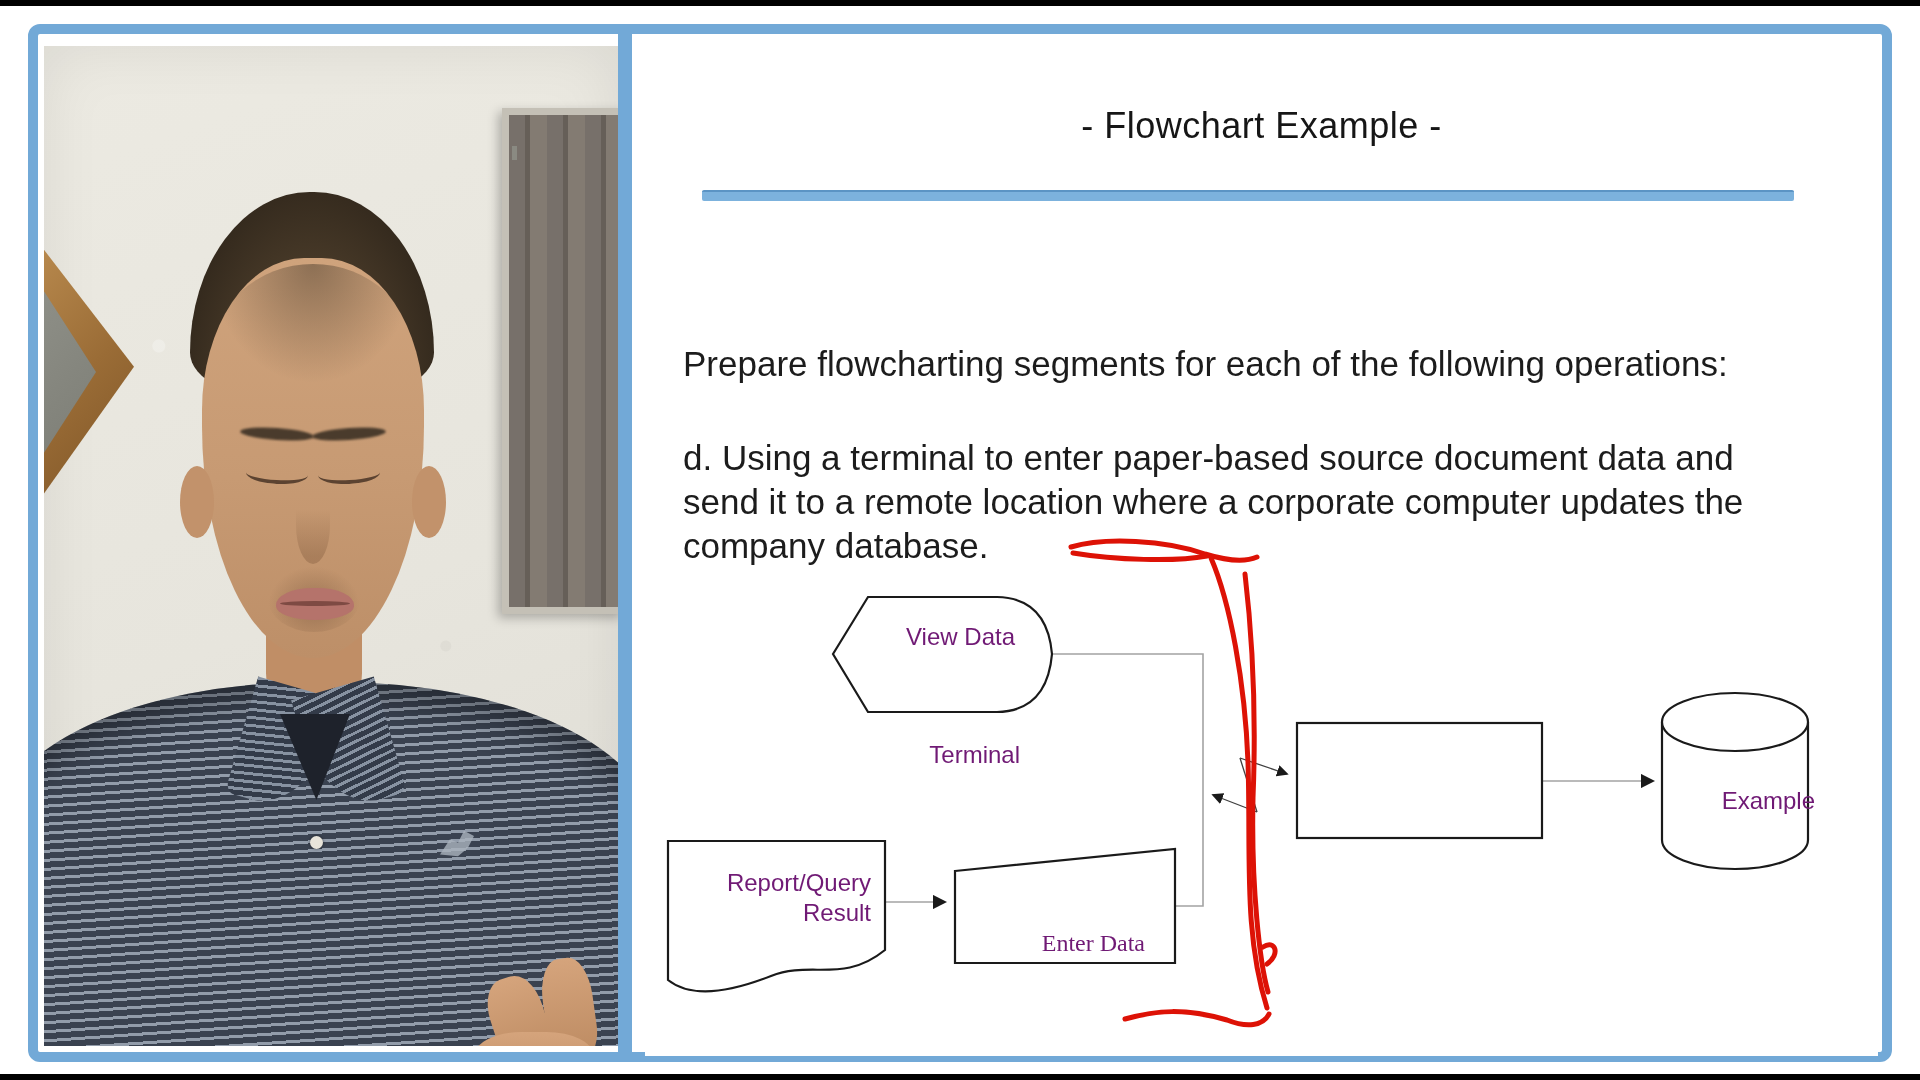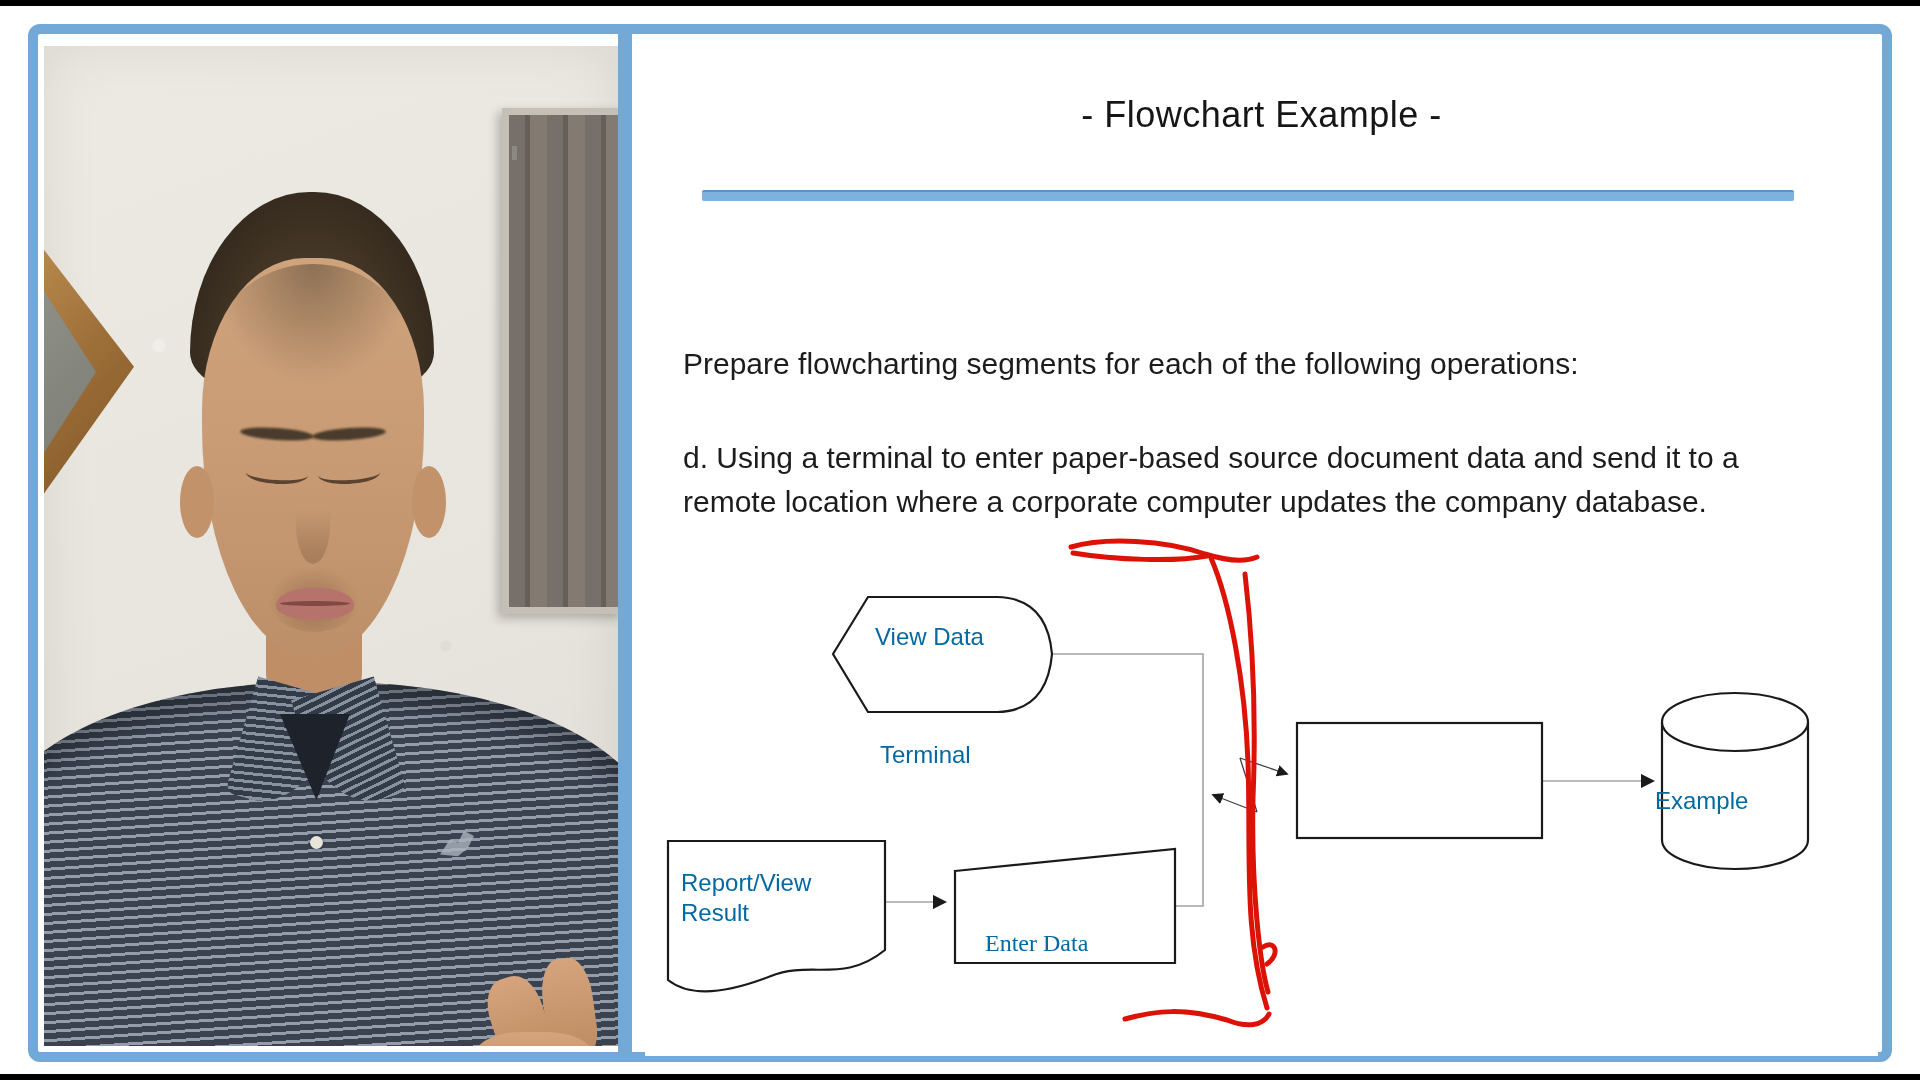"- Flowchart Example -" .slide-title { top: 52px -> 63px }
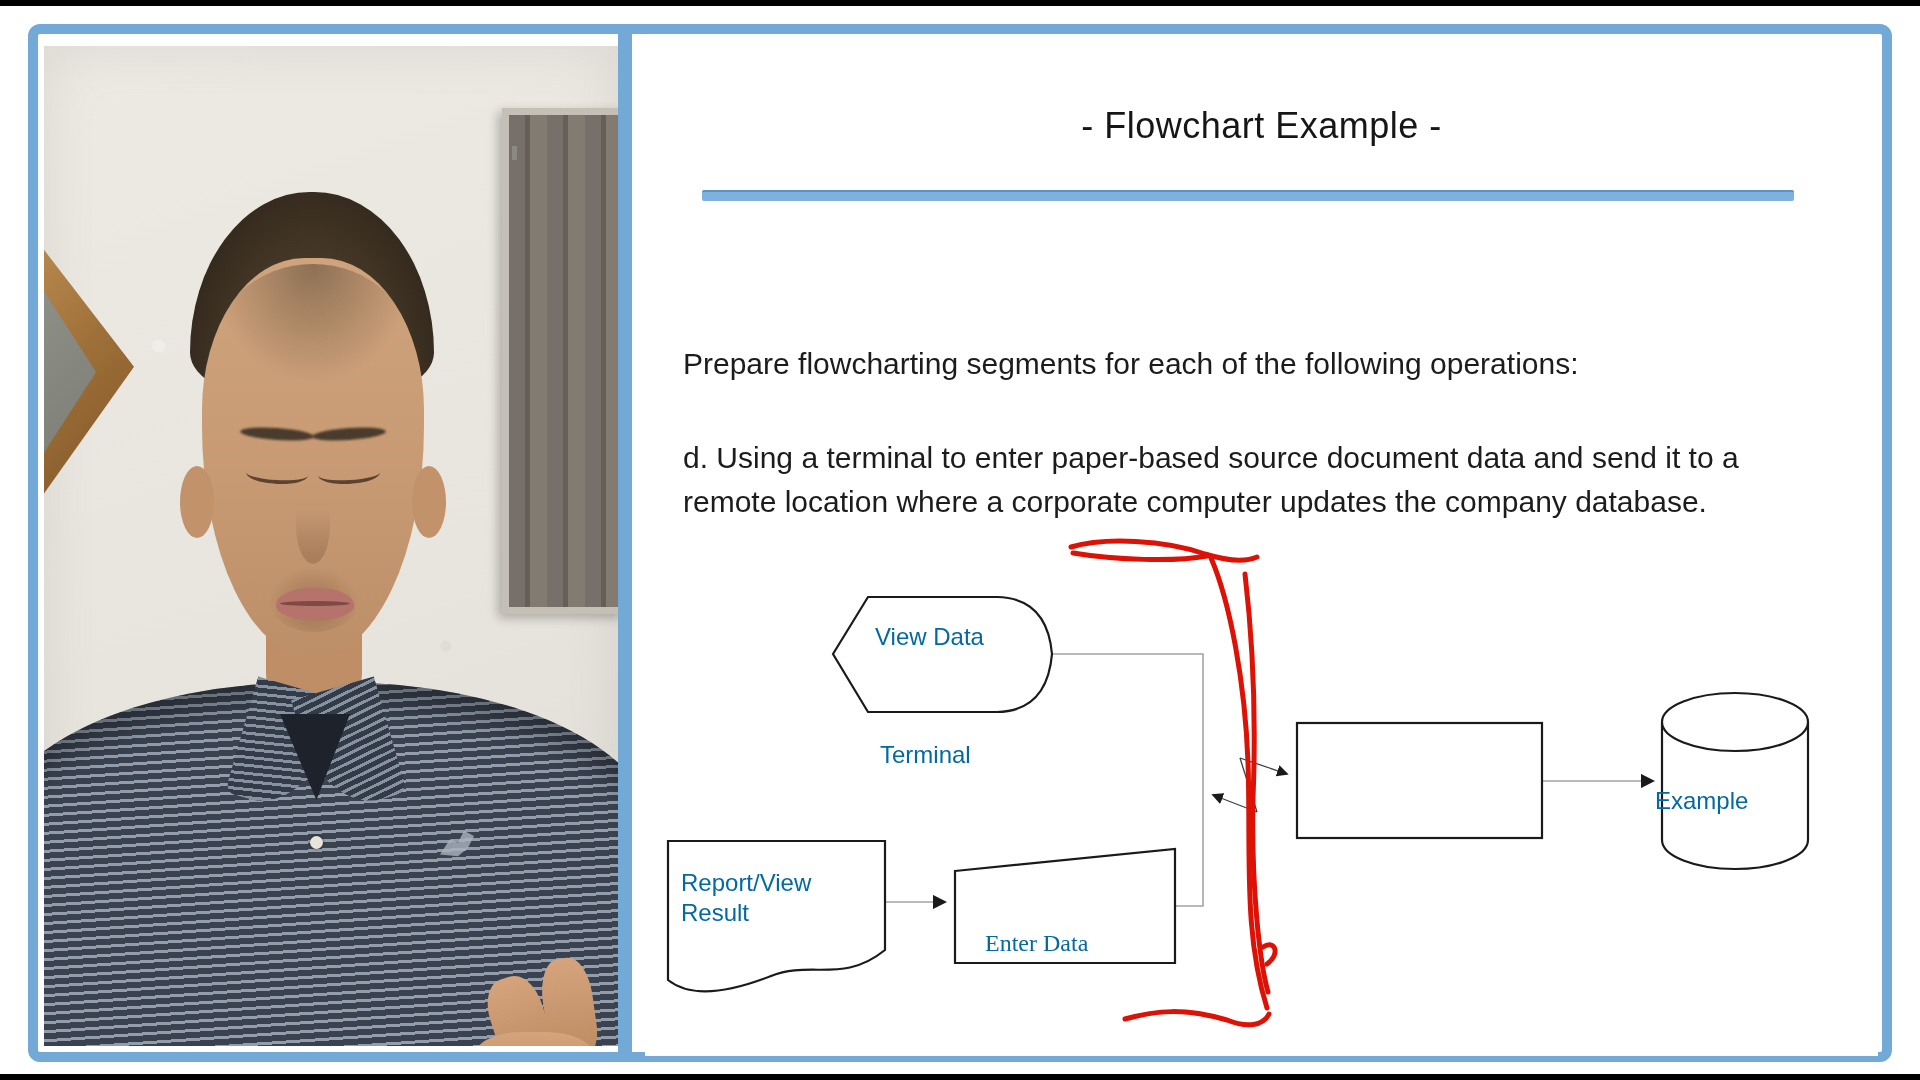"Prepare flowcharting segments for each" .para { font-size: 30px -> 35px }
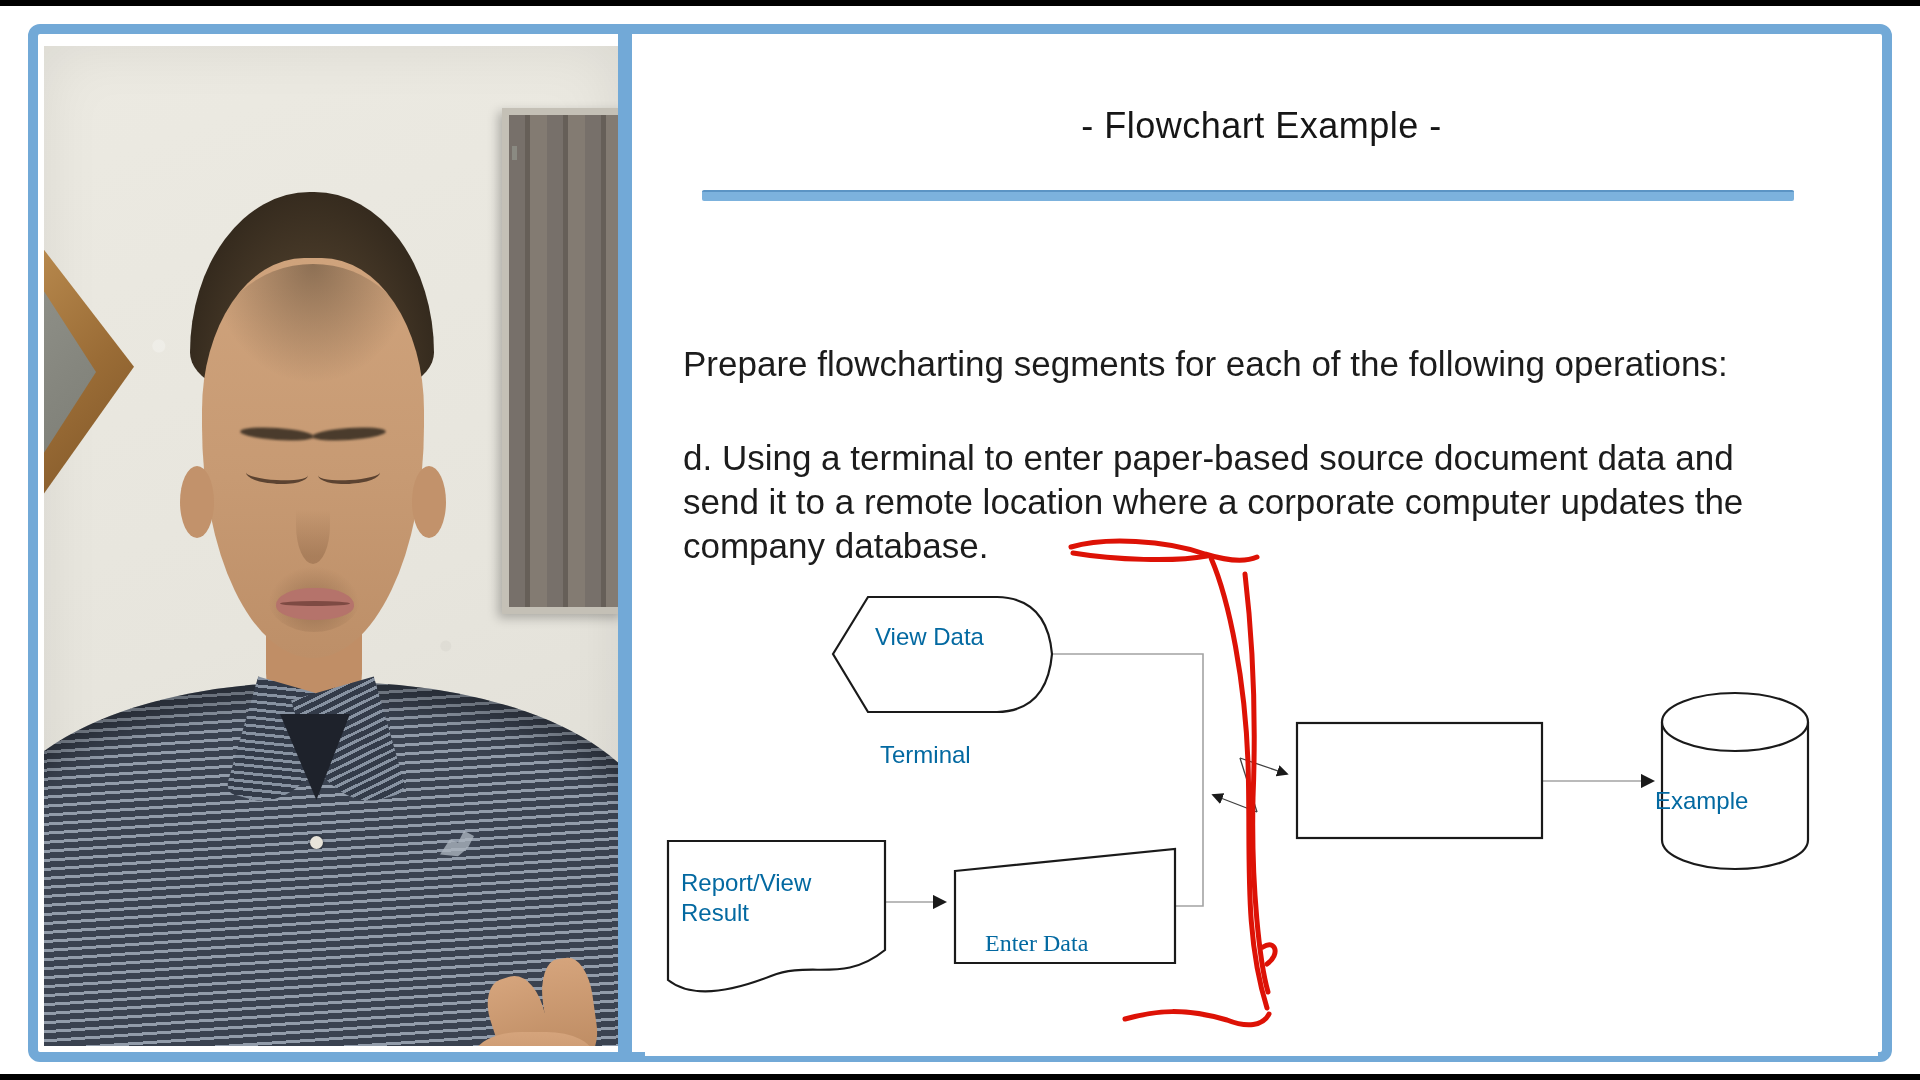"View Data" .fc-label { color: #0369a1 -> #701a75; text-align: left -> right }
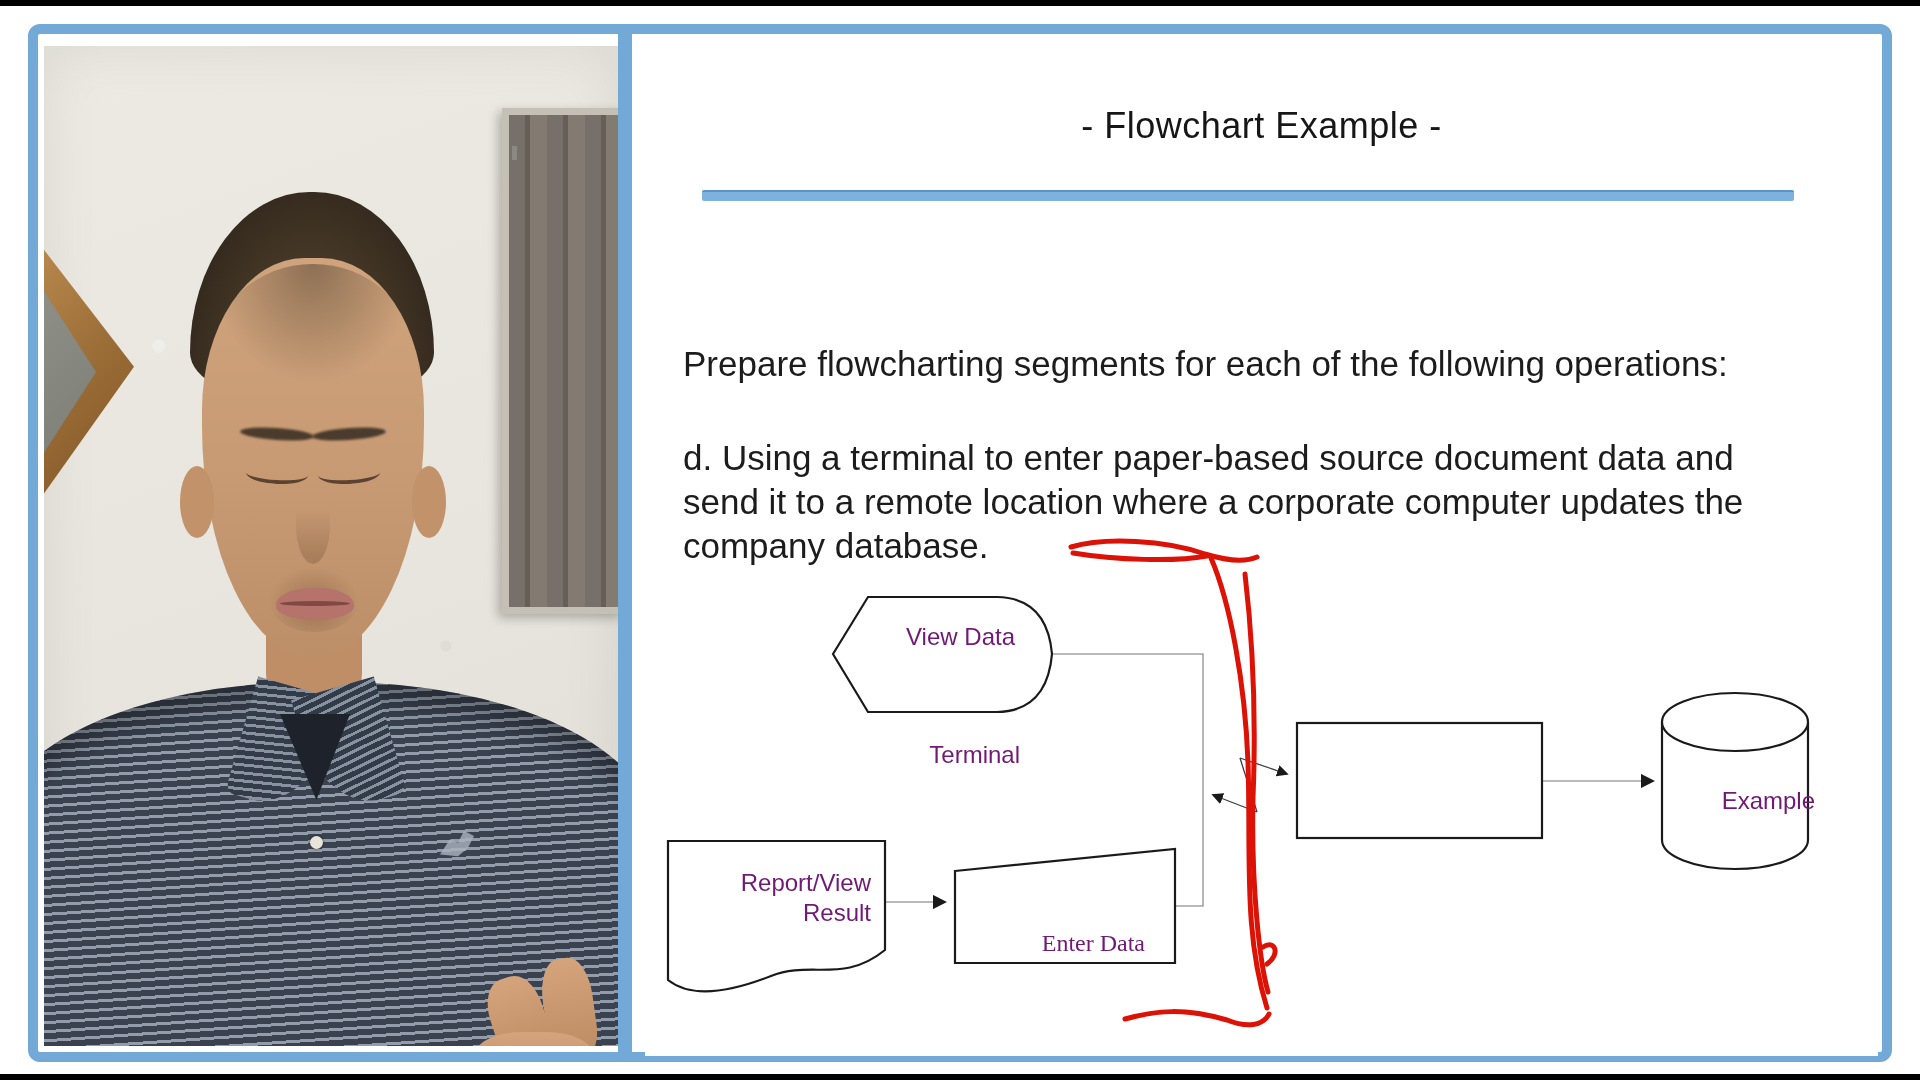"Report/View Result" div.fc-label { text: Report/View -> Report/Query }
